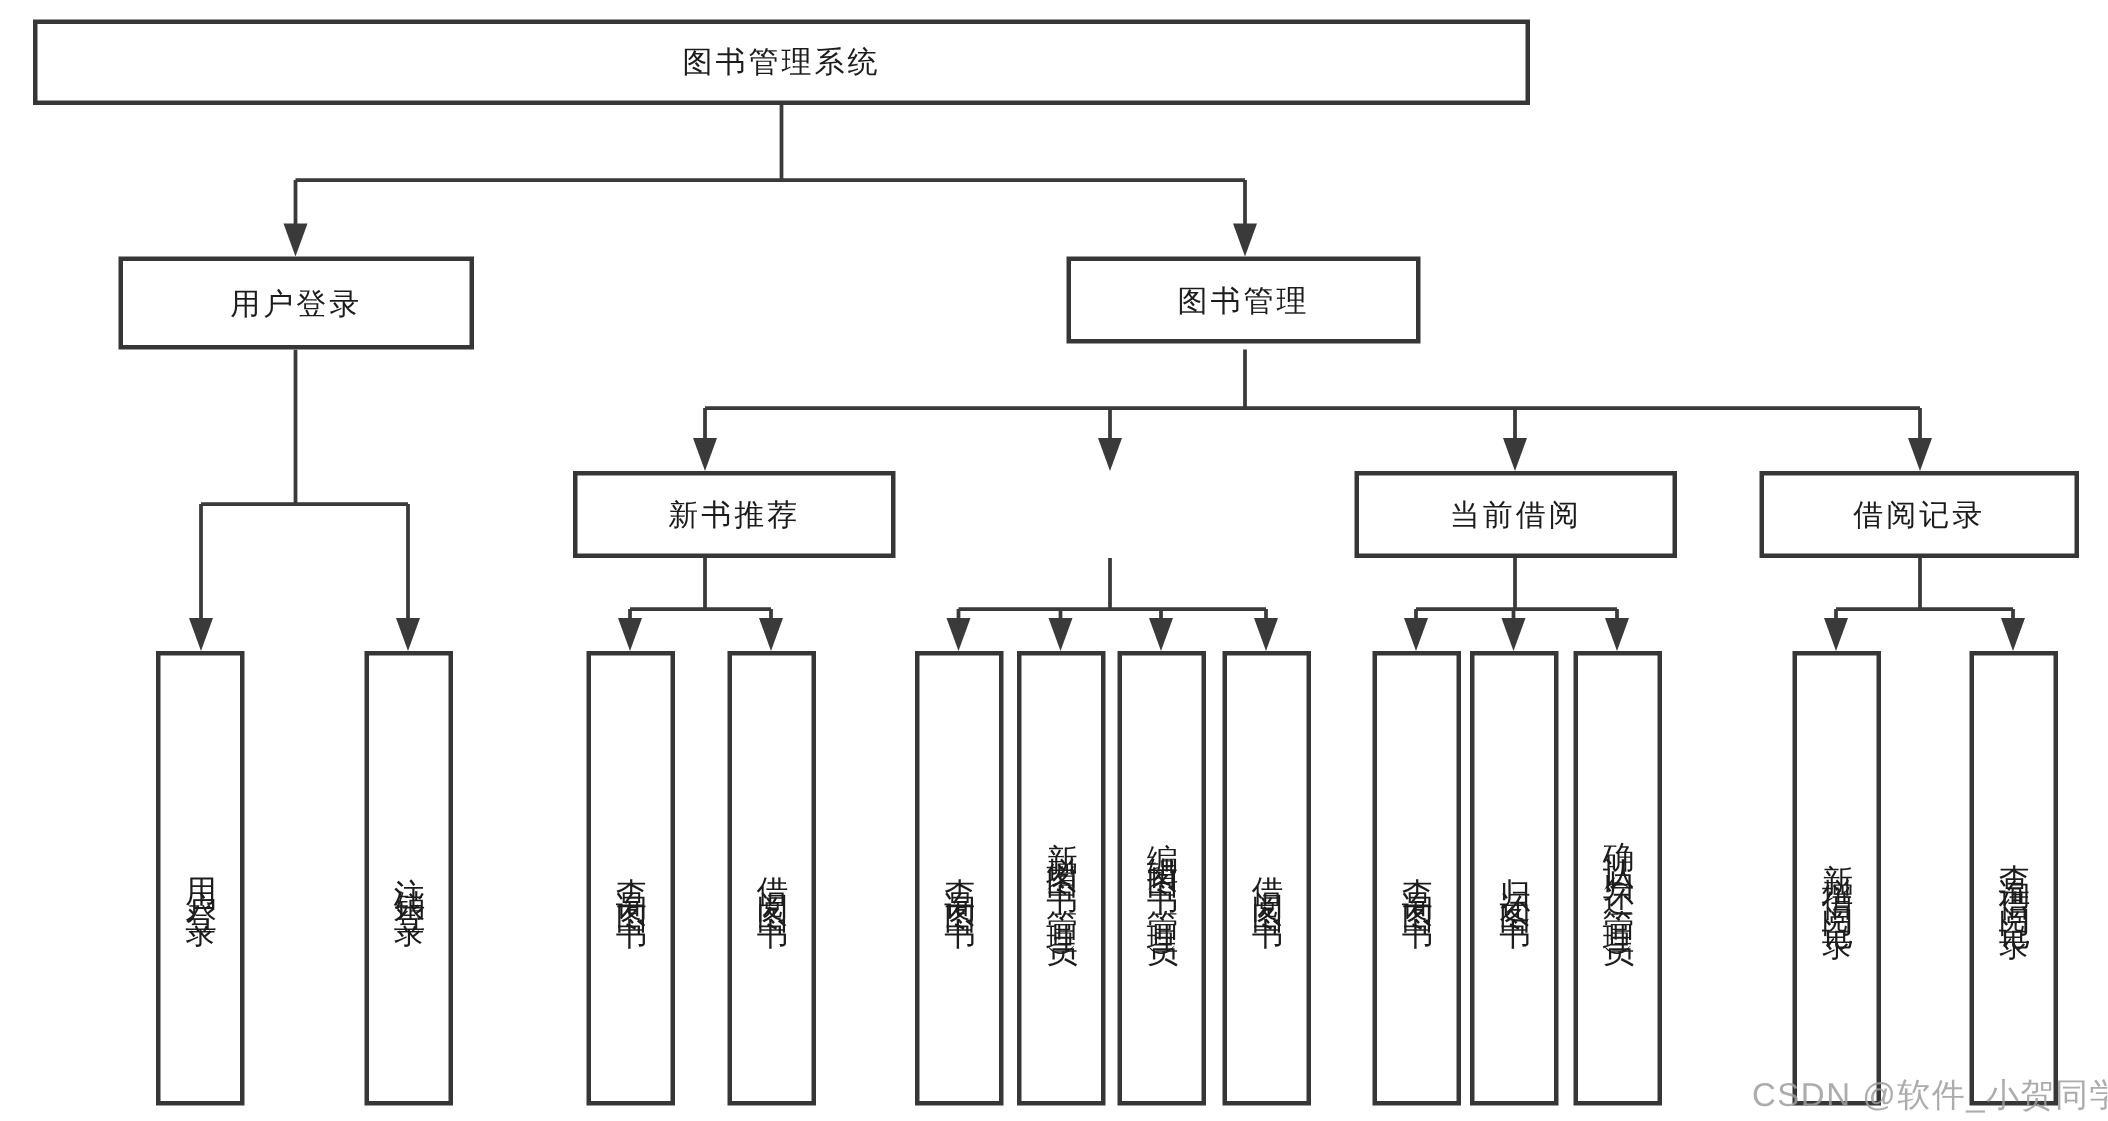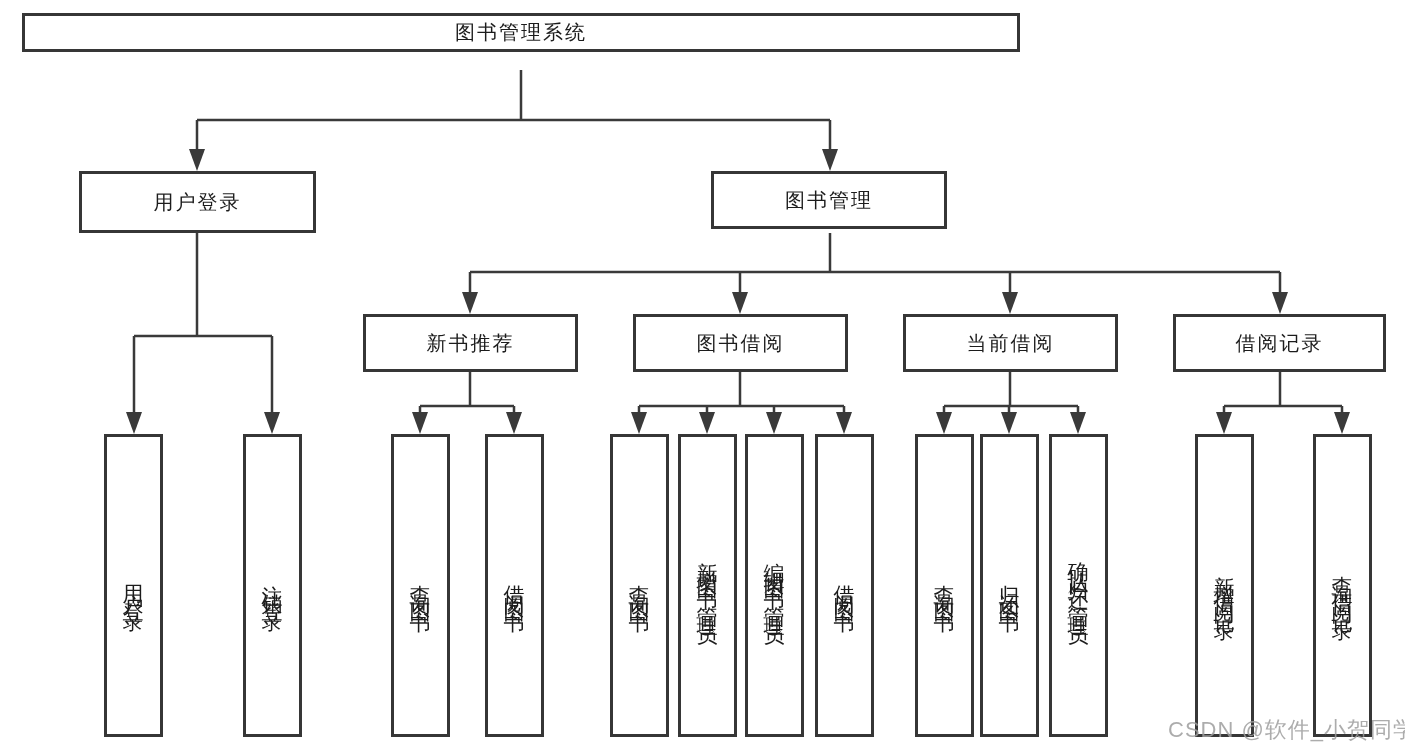"图书管理系统" .root { height: 39px -> 57px }
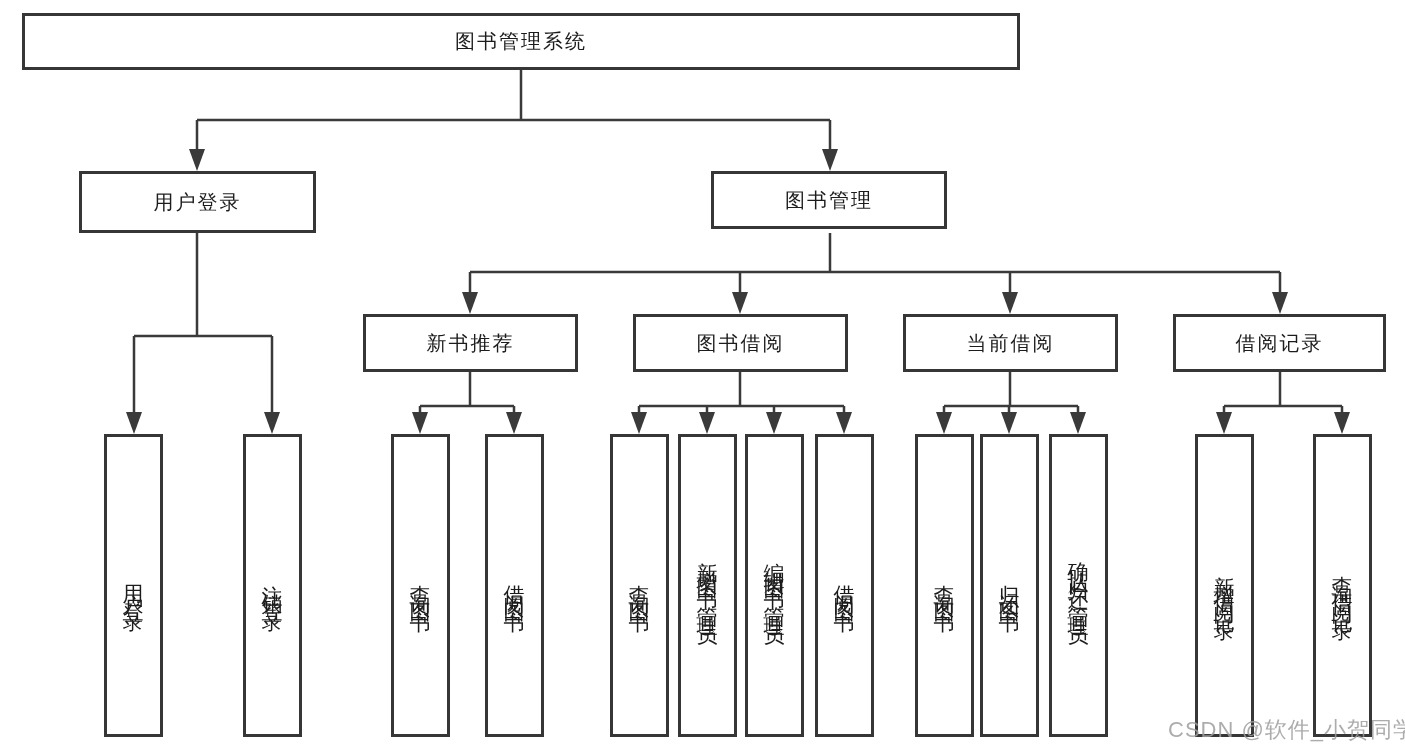"新书推荐" .l3a { left: 363px -> 382px }
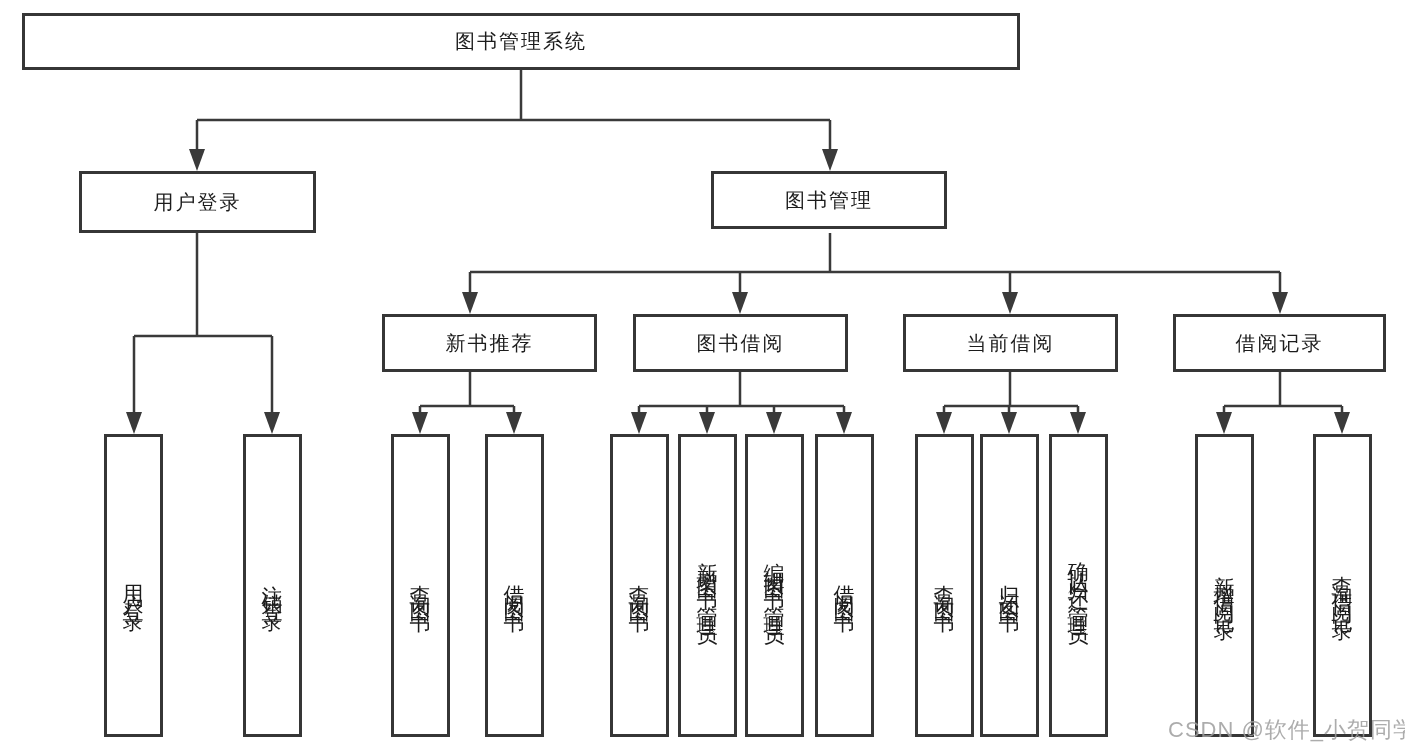"图书借阅" div.box { html: <div> <span>图书借阅</span> </div> -> none }
